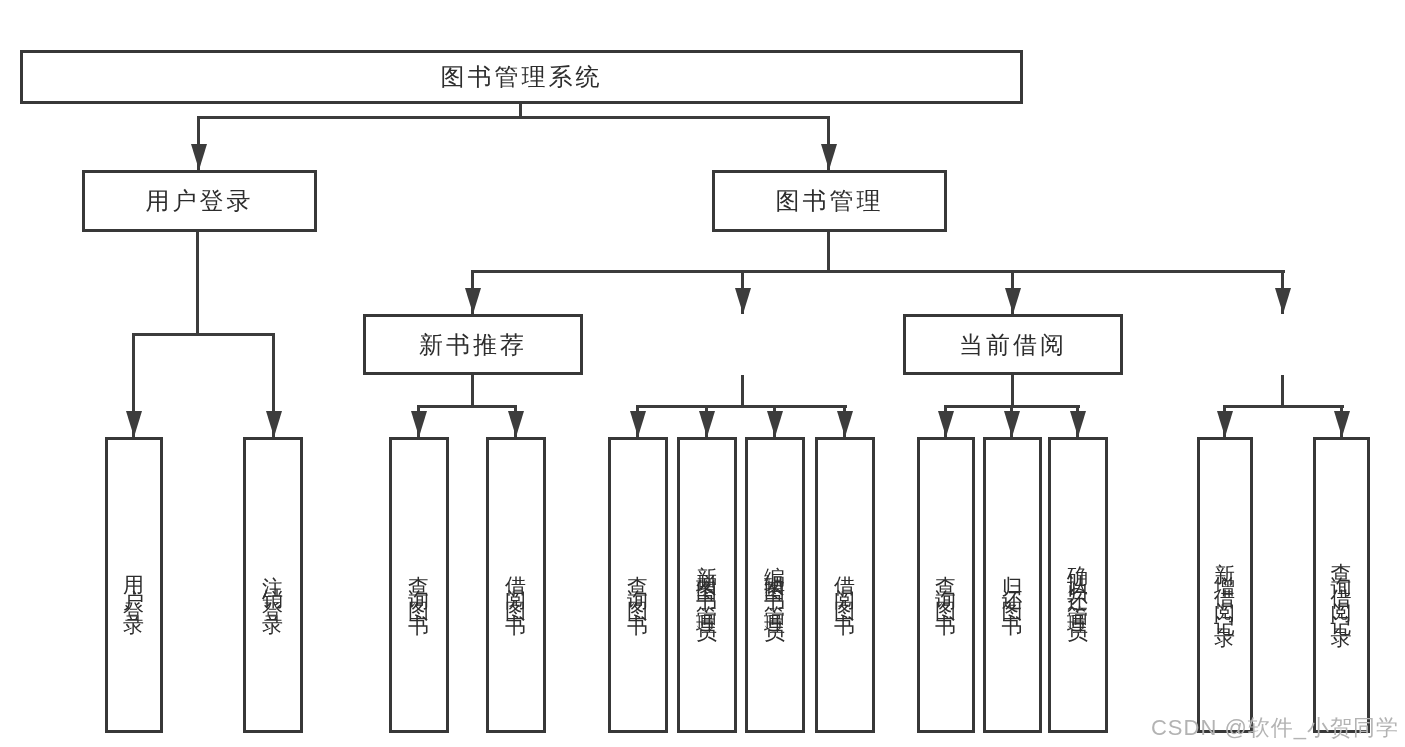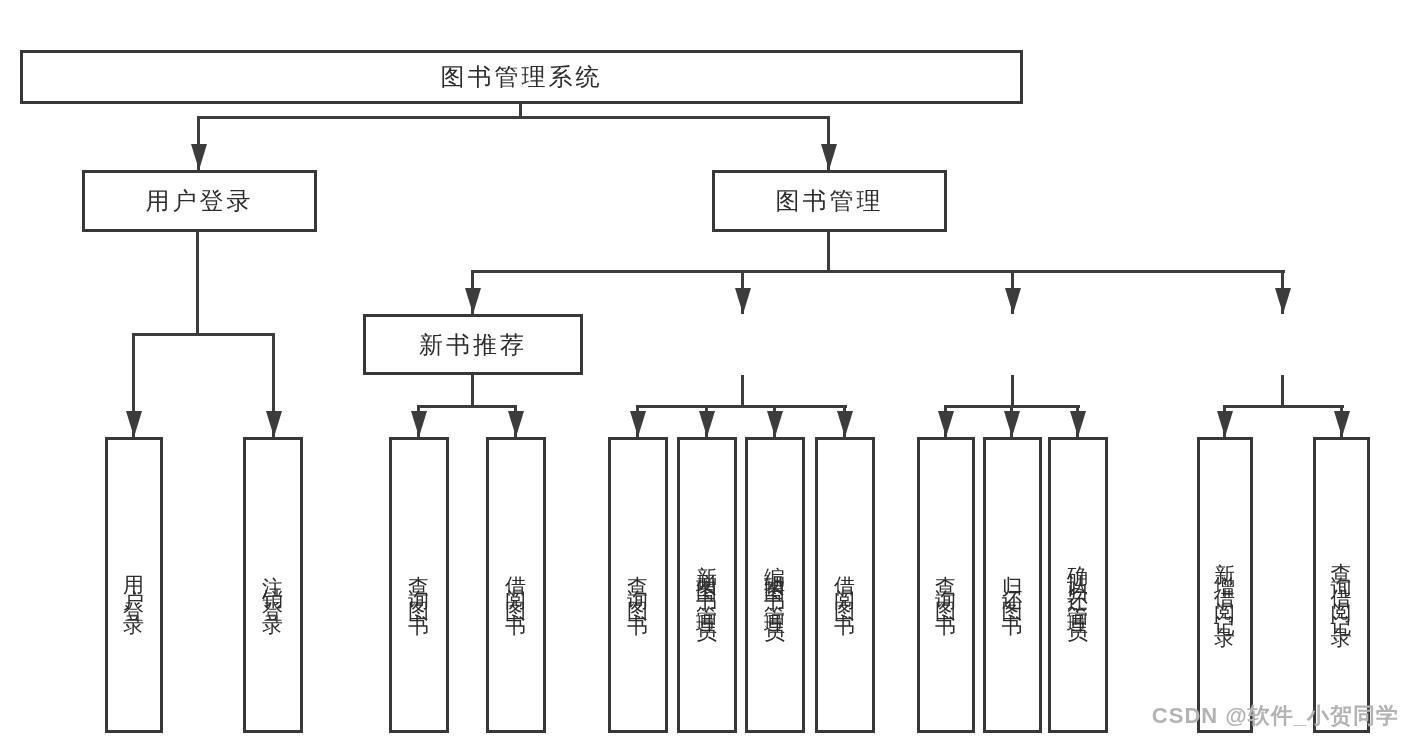"当前借阅" div.nbox { html: none -> <div> <span>当前借阅</span> </div> }
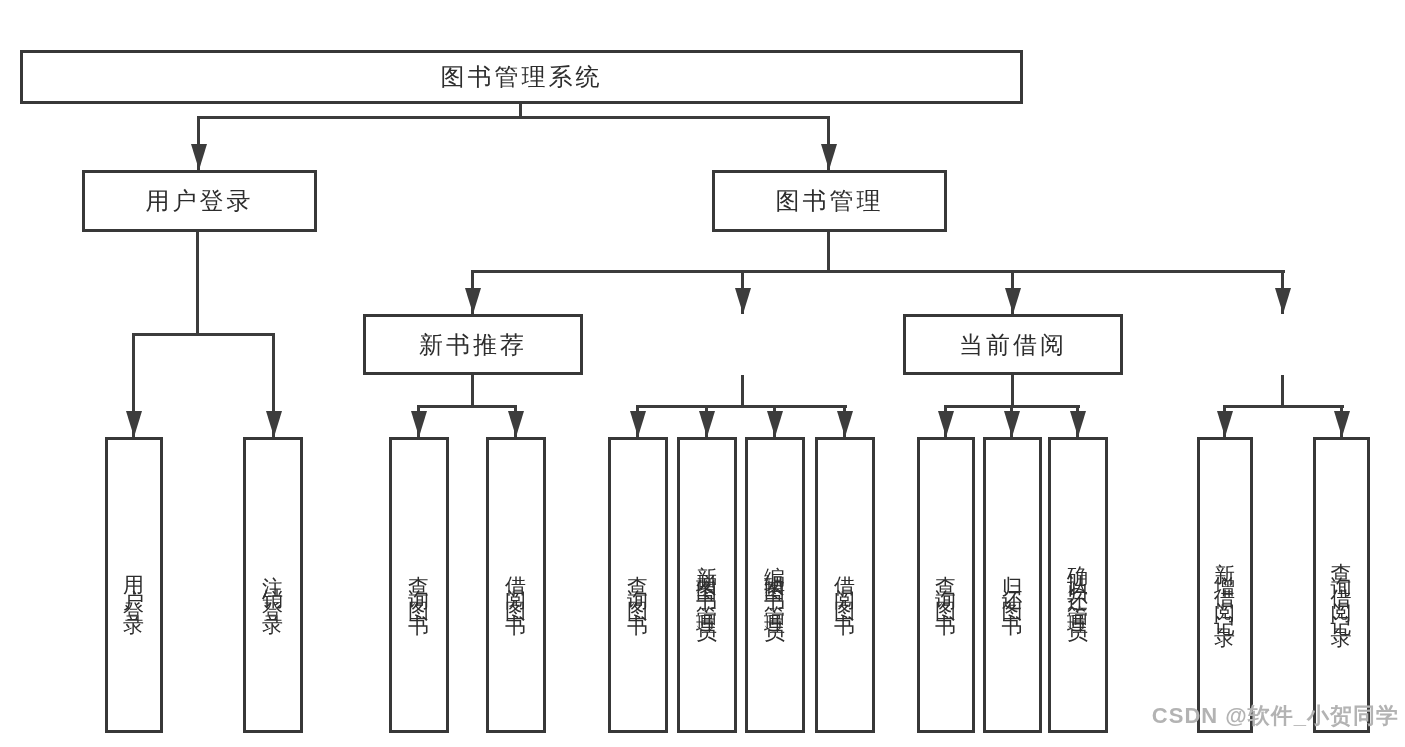"CSDN @软件_小贺同学" .watermark { bottom: 16px -> 4px; font-weight: bold -> none }
